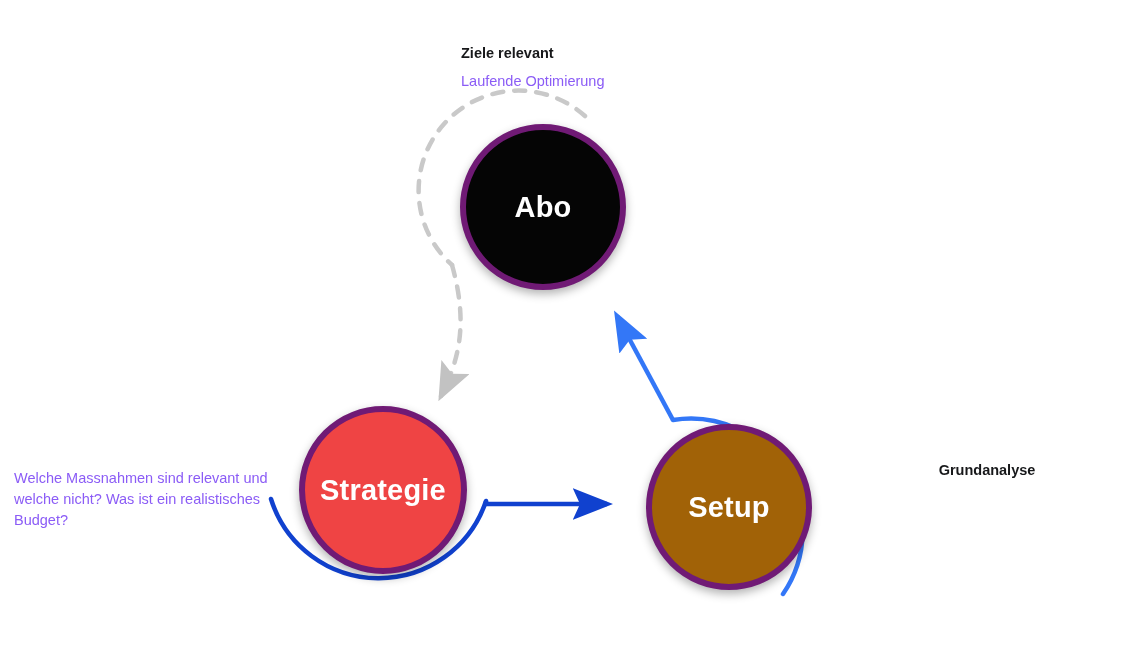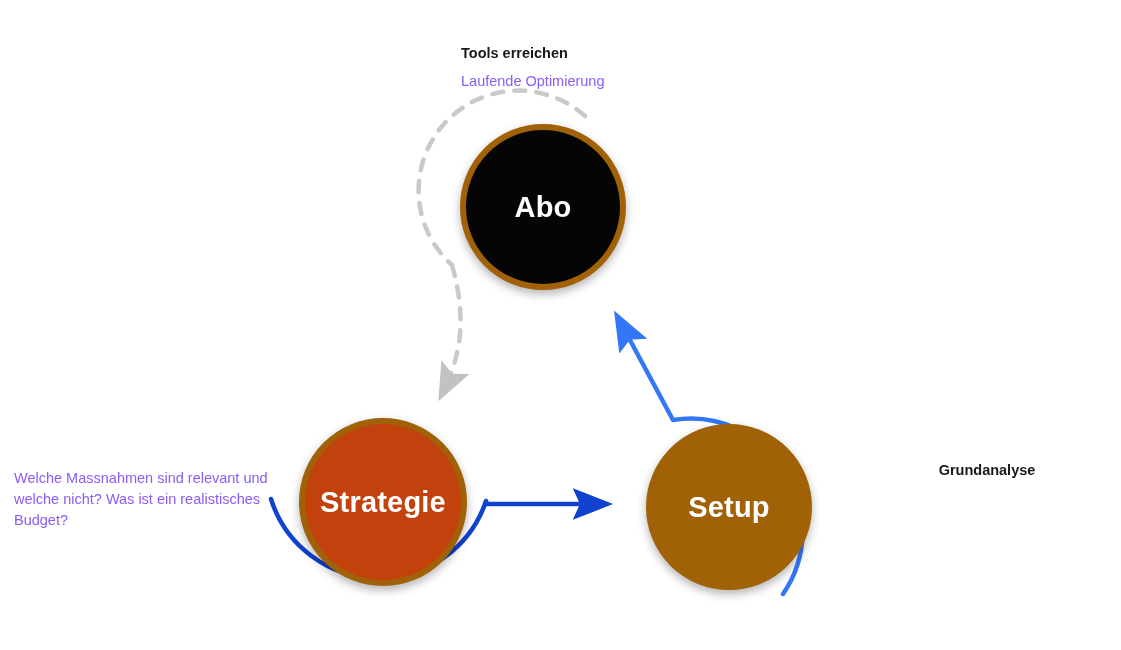"Tools erreichen" p.ann-title { text: Tools erreichen -> Ziele relevant }
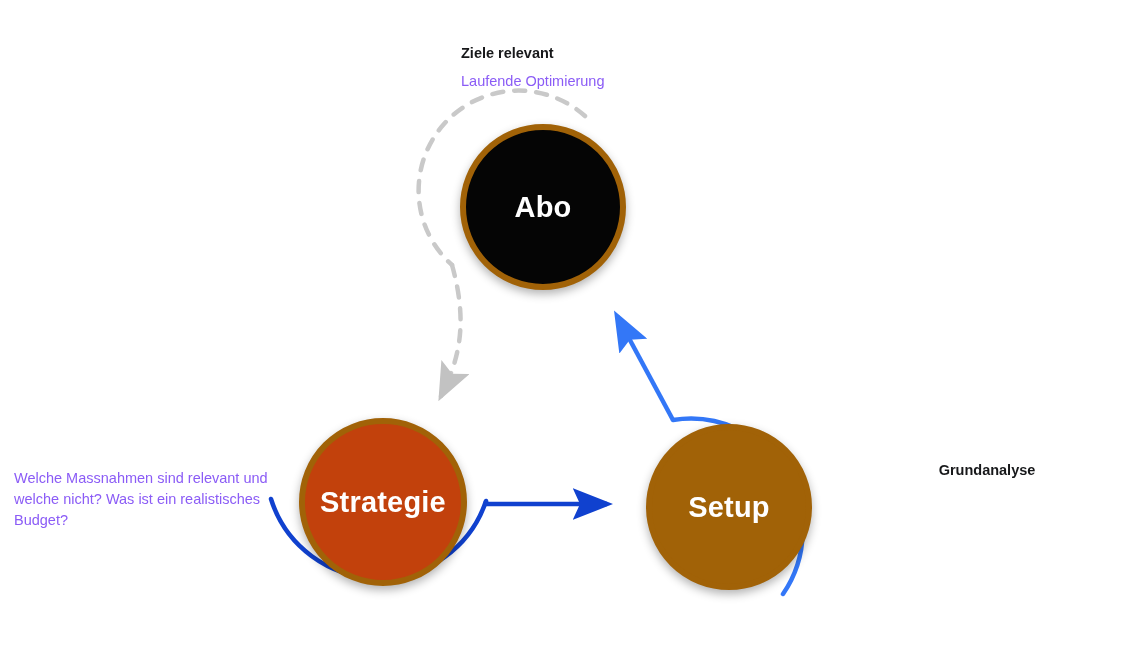"Abo" .node { border: 6px solid #a16207 -> 6px solid #701a75 }
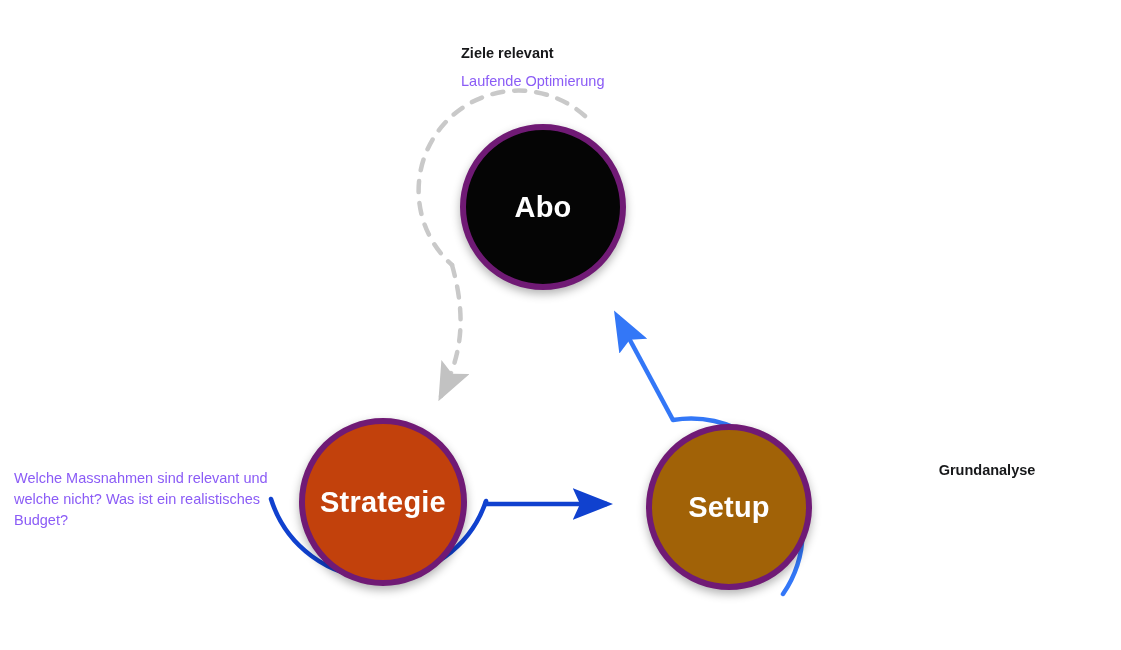"Strategie" #node-strategie { background: #c2410c -> #ef4444; top: 418px -> 406px }
